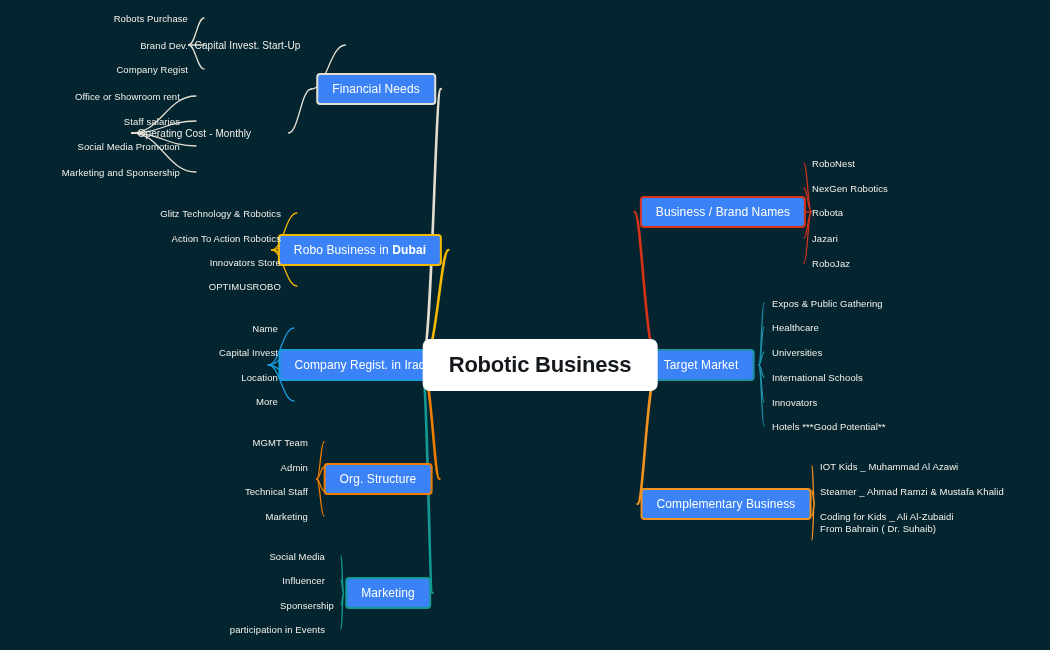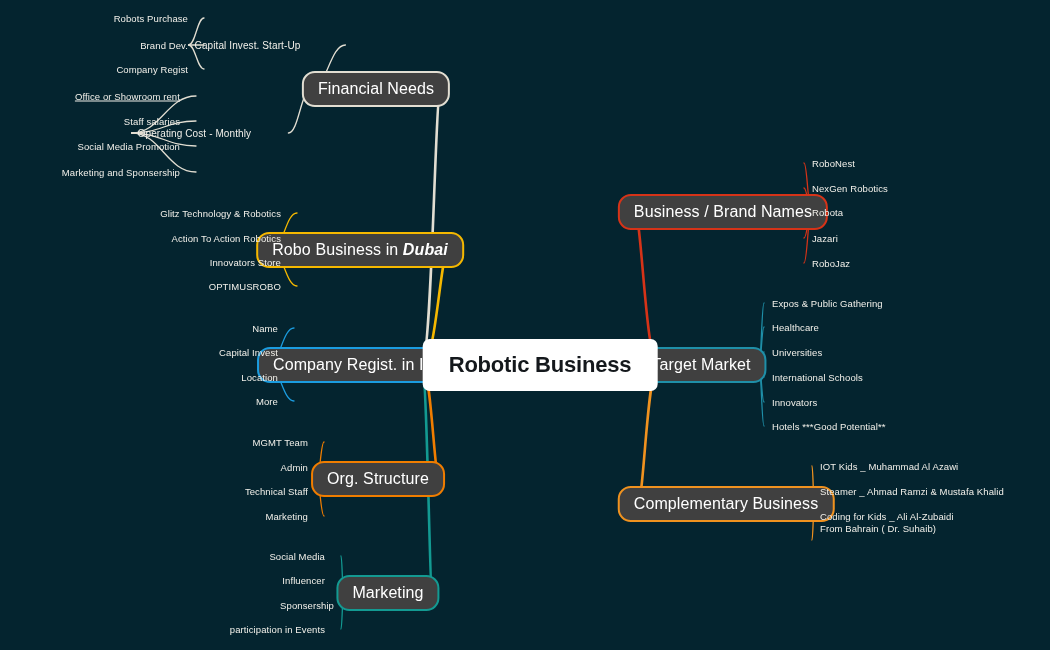"Office or Showroom rent" div.leaf { text-decoration: underline -> none }
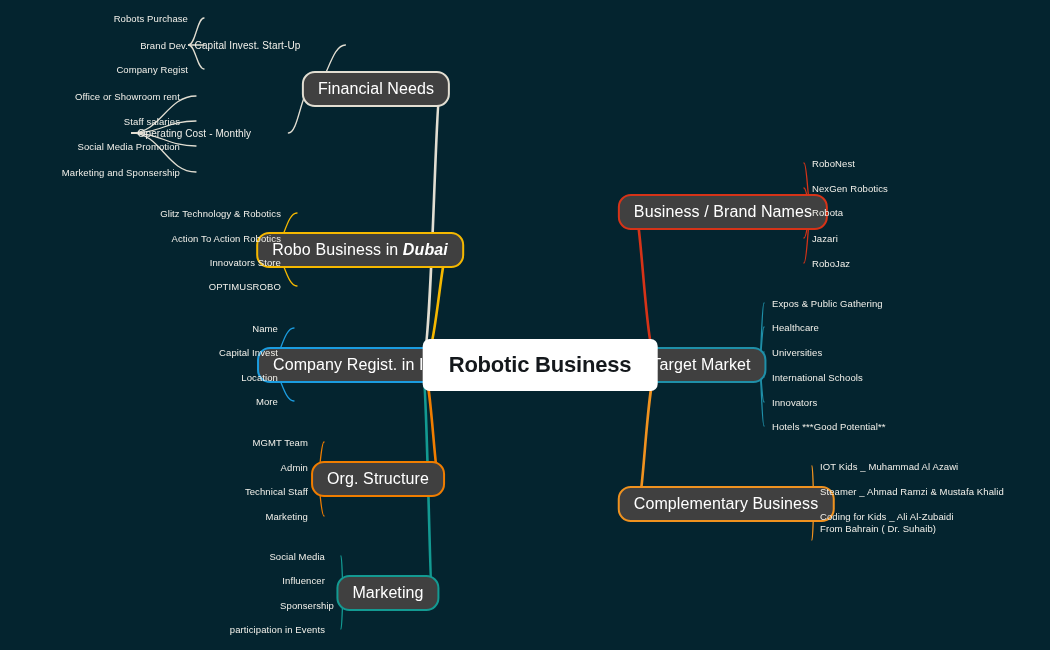"Financial Needs" .node { background: #404040 -> #3b82f6; border-radius: 13px -> 4px; font-size: 16px -> 12px }
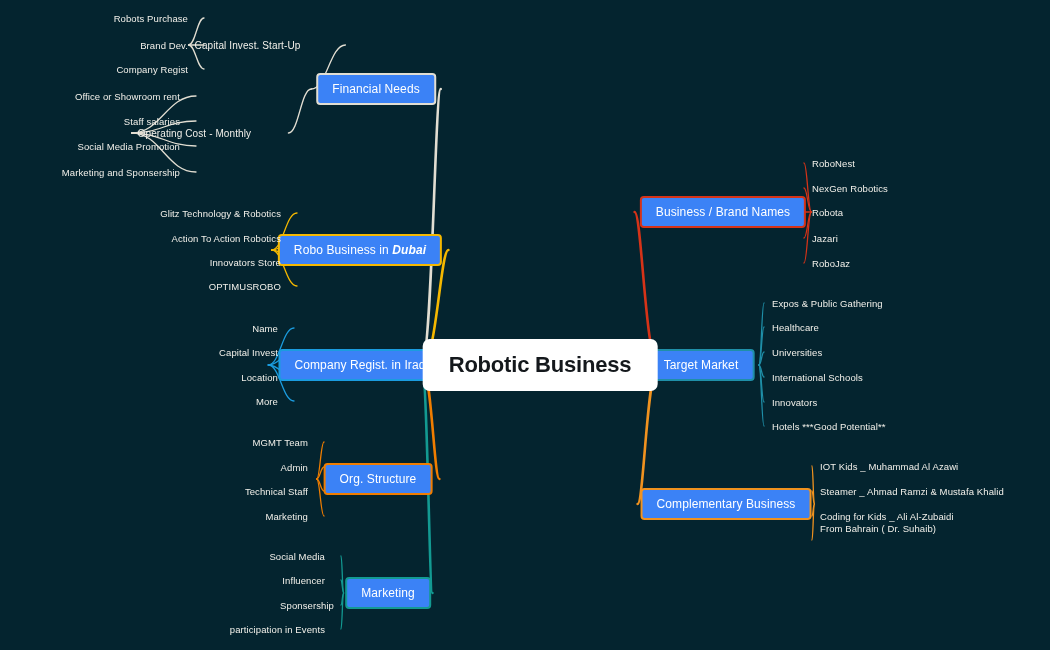"Dubai" b { font-style: italic -> none }
